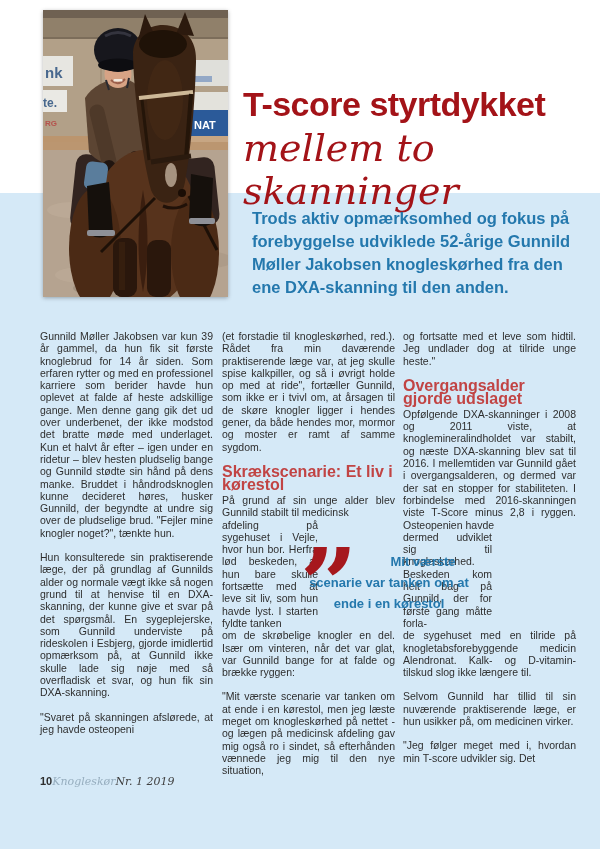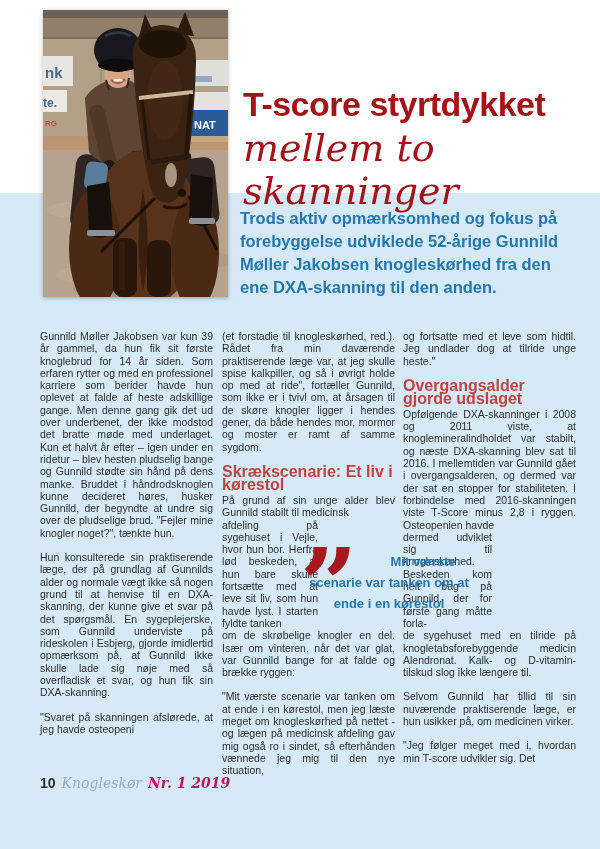"Trods aktiv opmærksomhed og fokus" .intro { left: 240px -> 252px }
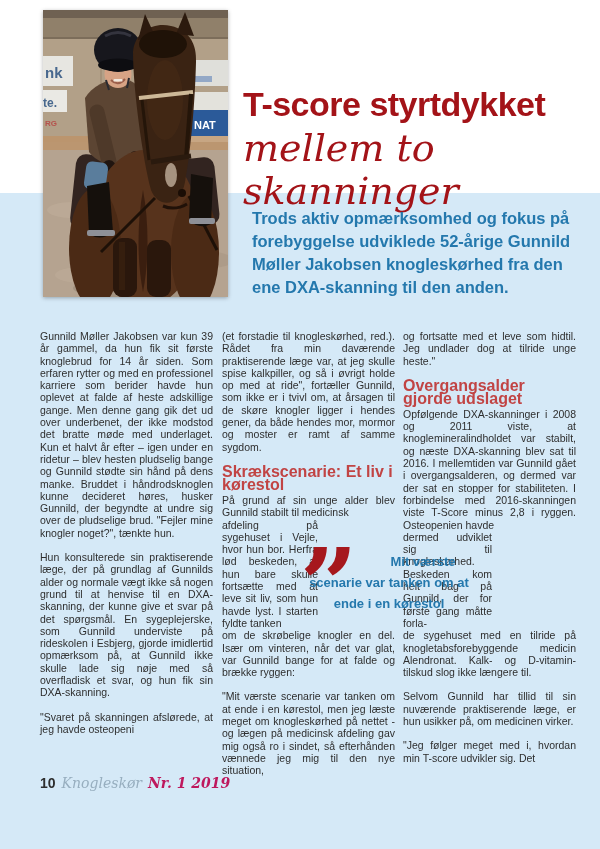"10" .footer { font-size: 14px -> 11px; gap: 6px -> none }
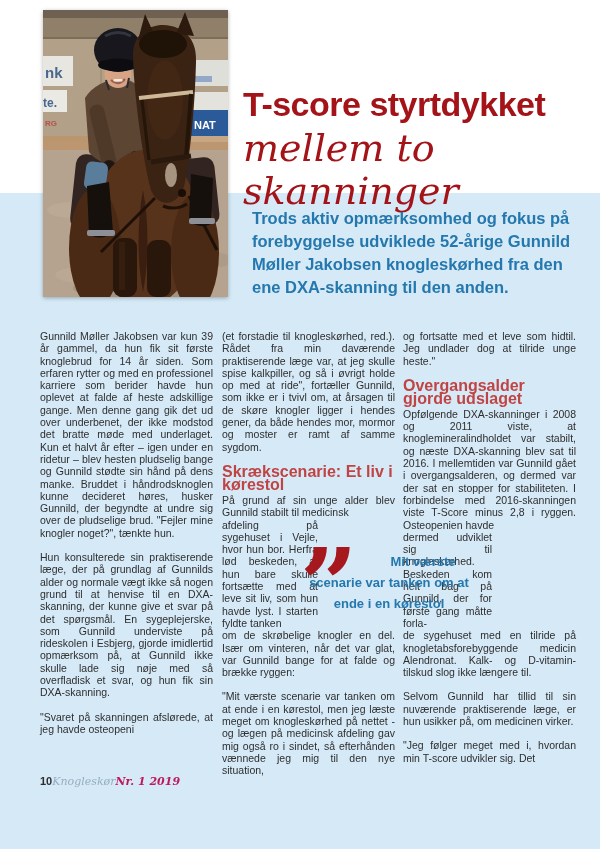"Nr. 1 2019" .footer .issue { color: #be185d -> #404040; font-weight: bold -> normal }
